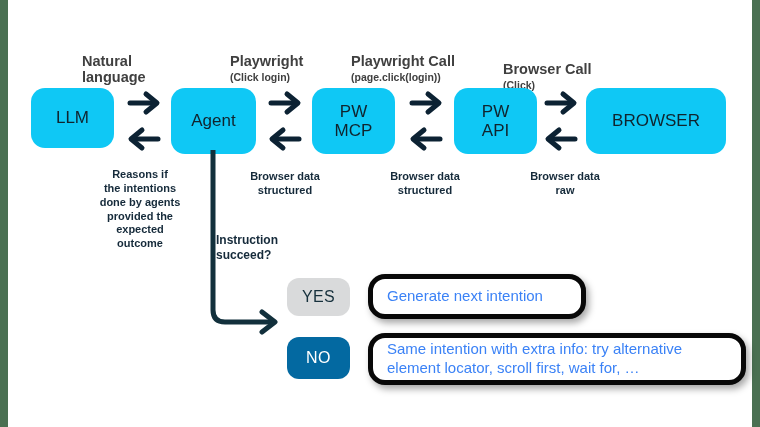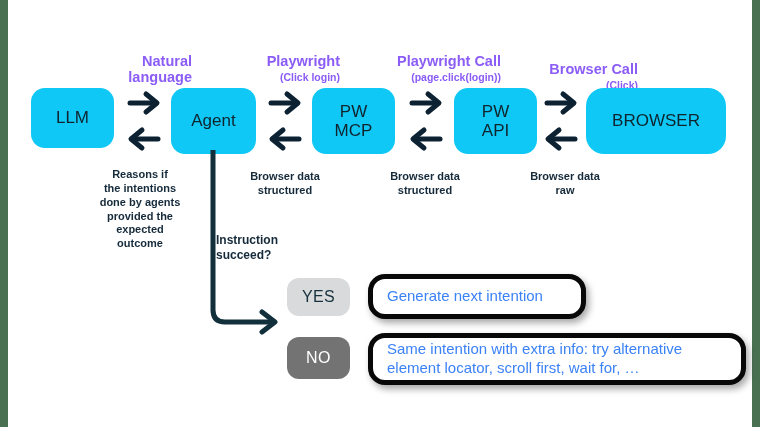"Natural" .toplabel { color: #8b5cf6 -> #404040; text-align: right -> left }
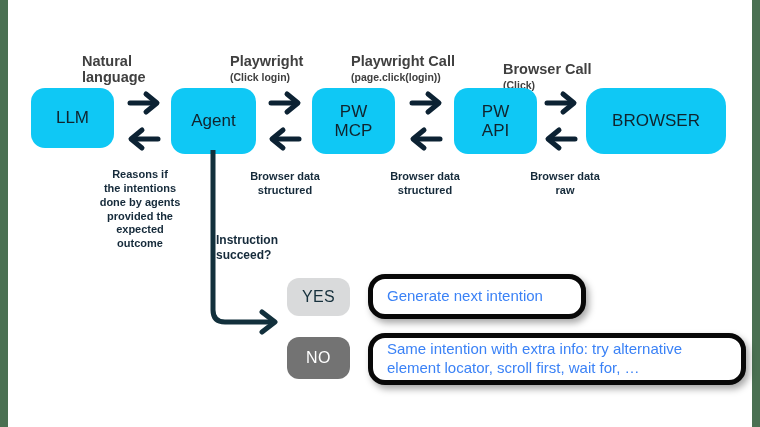"BROWSER" div.node { border-radius: 18px -> none }
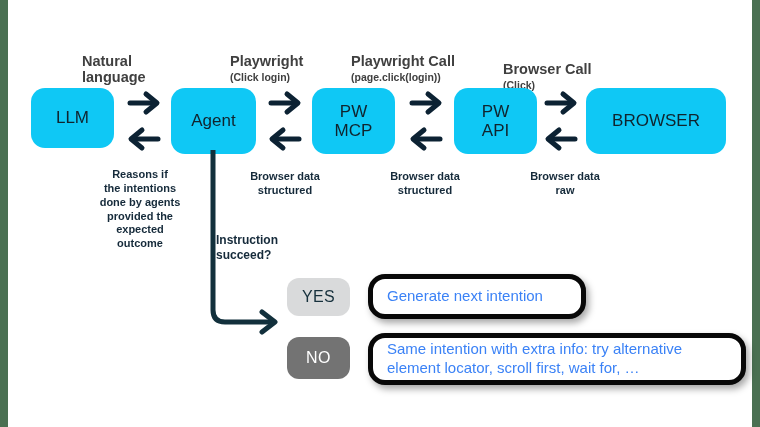"NO" .badge-no { background: #737373 -> #0369a1 }
